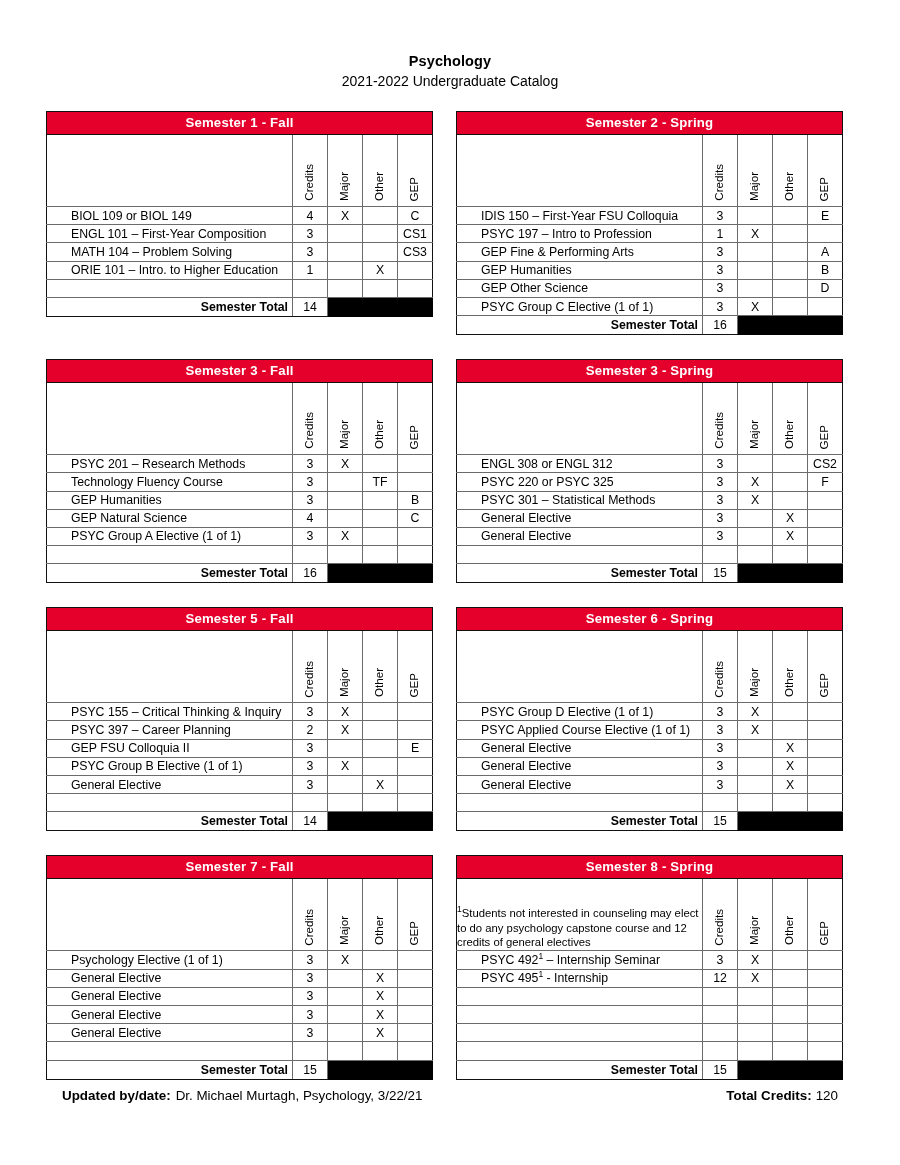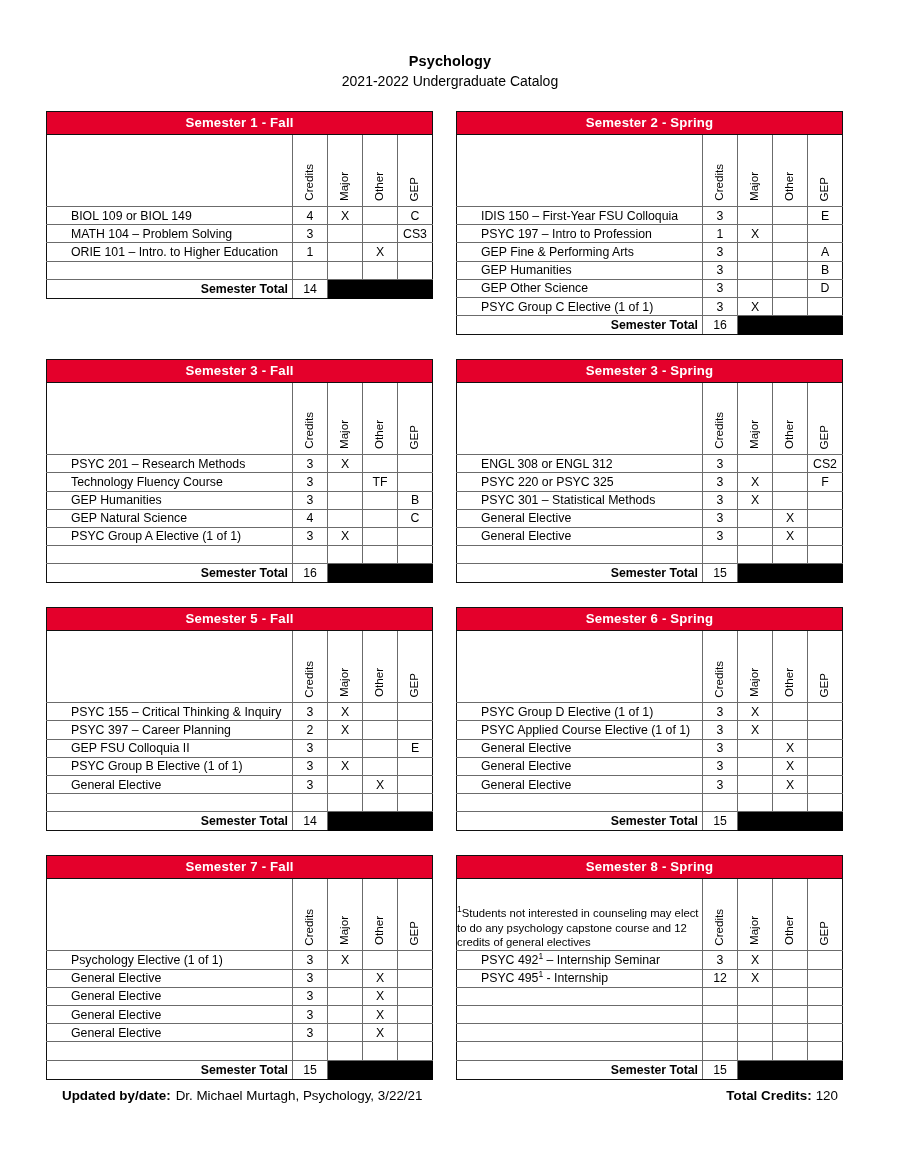"ENGL 101 – First-Year Composition" tr.row { html: none -> <tr> <td>ENGL 101 – First-Year Composition</td> <td>3</td> <td></td> <td></td> <td>CS1</td> </tr> }
